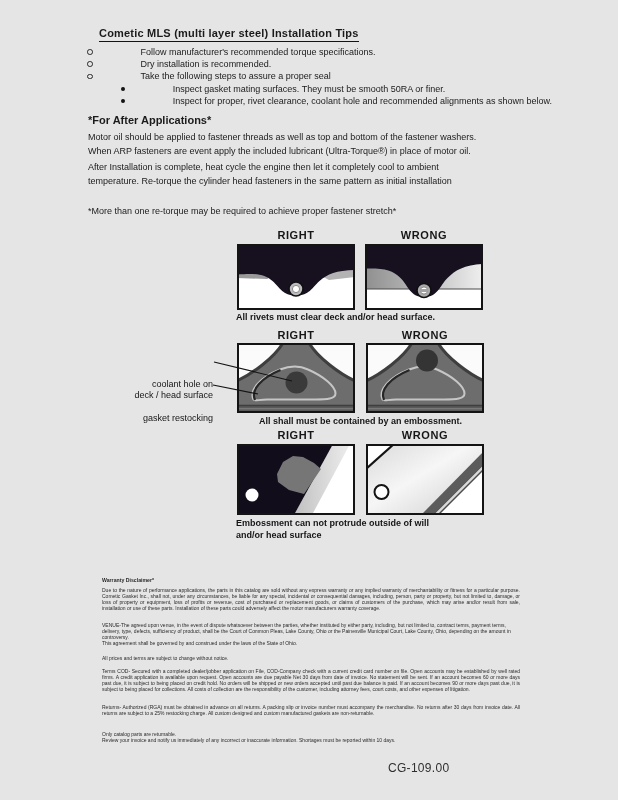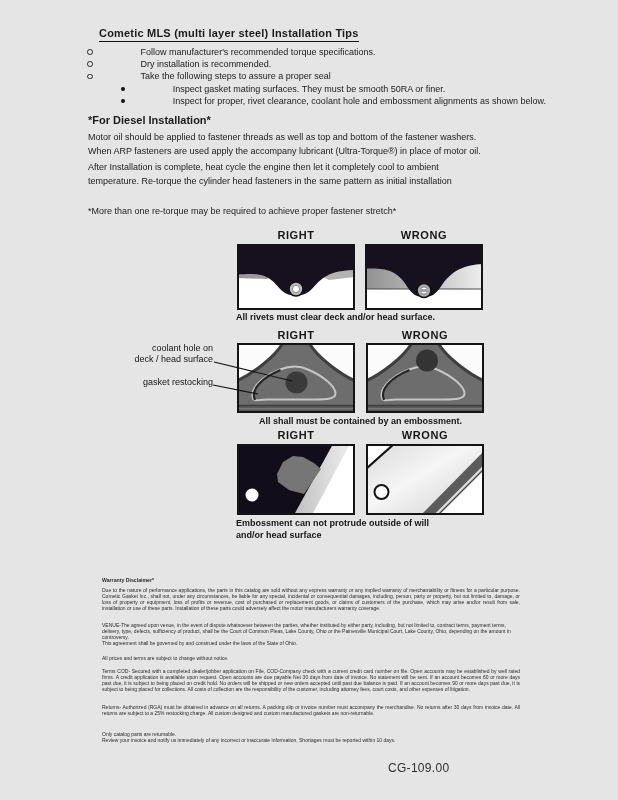"Inspect for proper, rivet clearance," span.nowrap { text: embossment -> recommended }
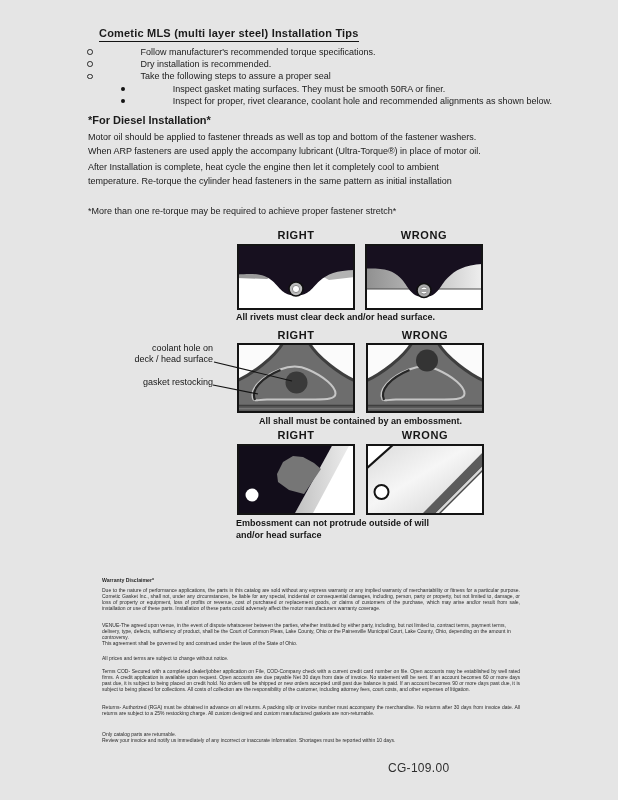"*For Diesel Installation*" div.abs { text: Diesel Installation -> After Applications }
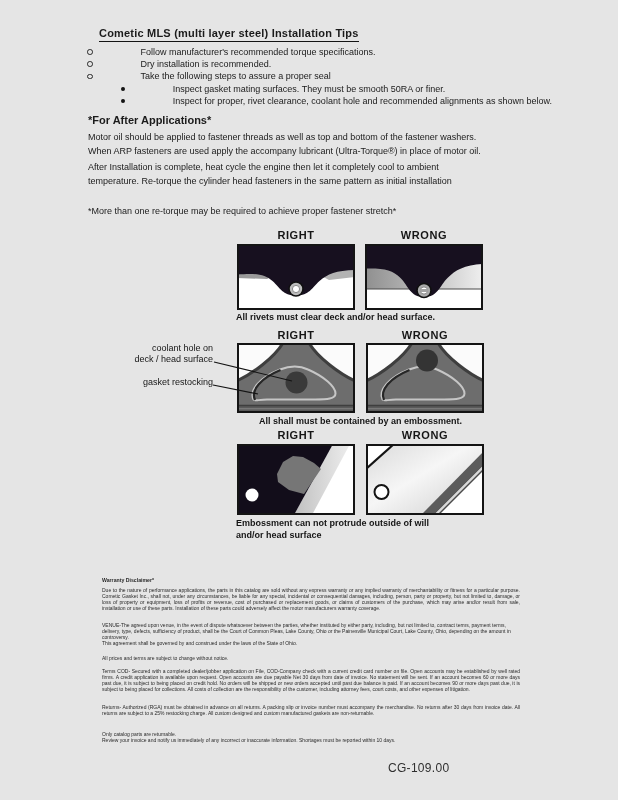"When ARP fasteners are used" div { text: used apply the accompany -> event apply the included }
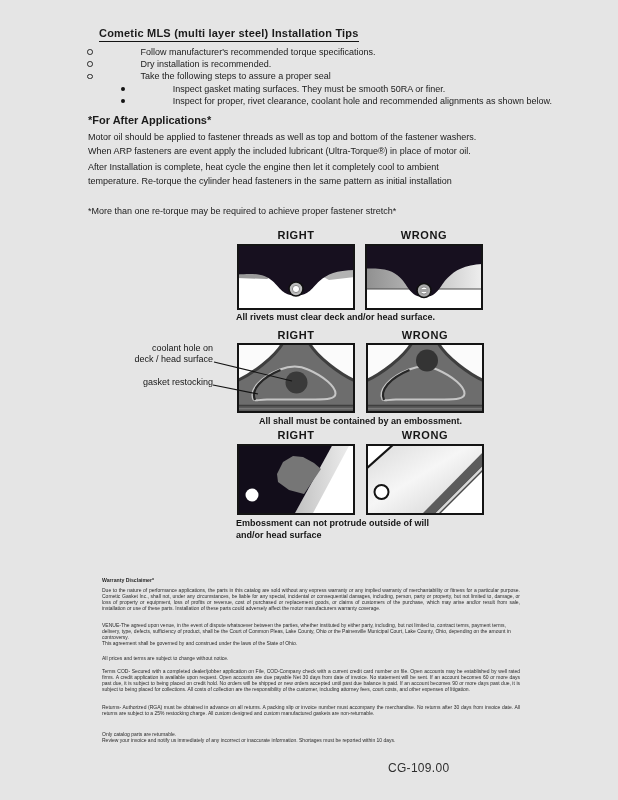"coolant hole on" .annot { margin-top: none -> 36px }
